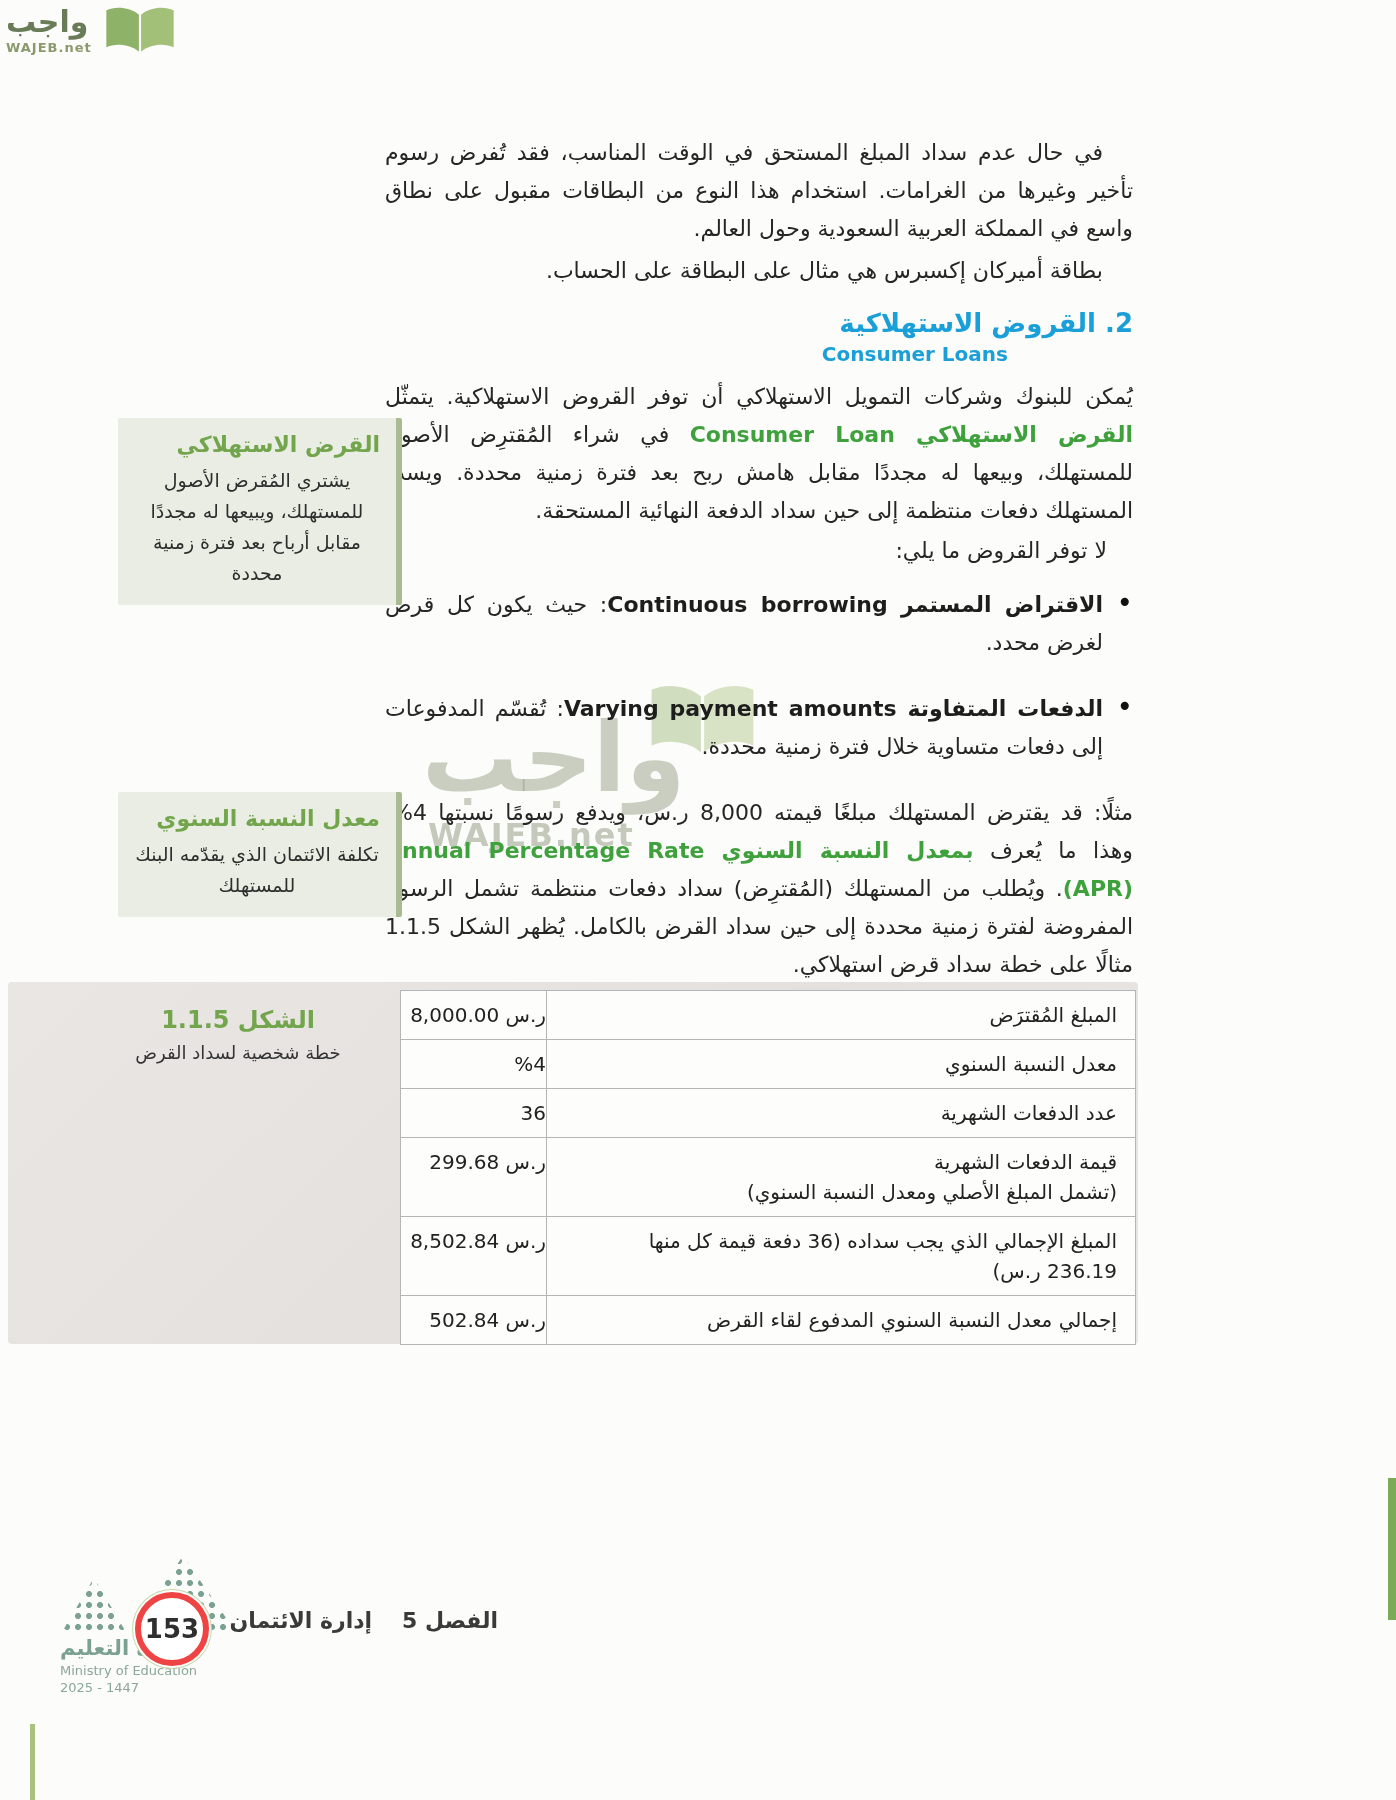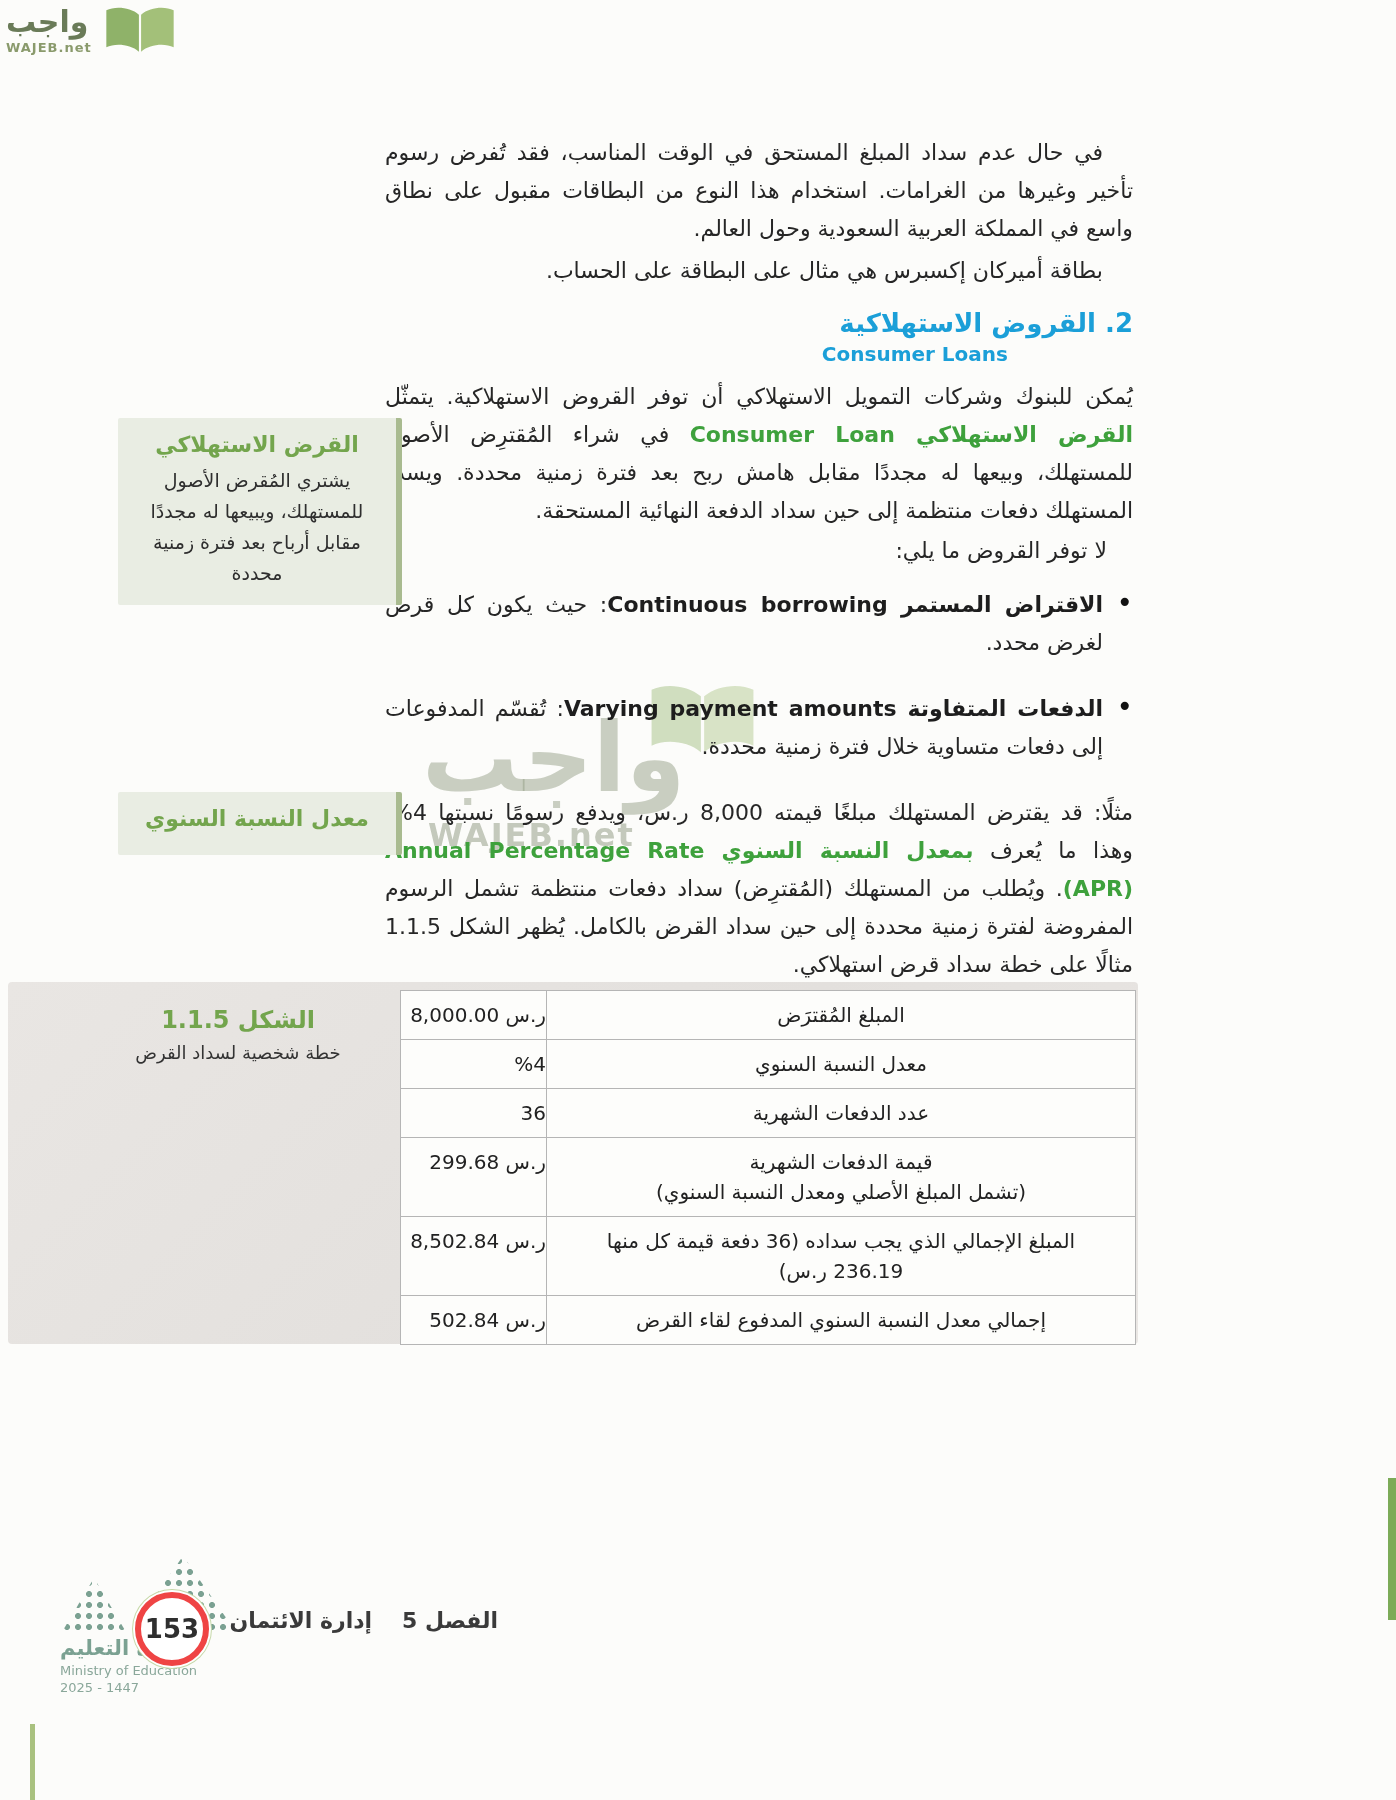"القرض الاستهلاكي" .sidebox h3 { text-align: center -> right }
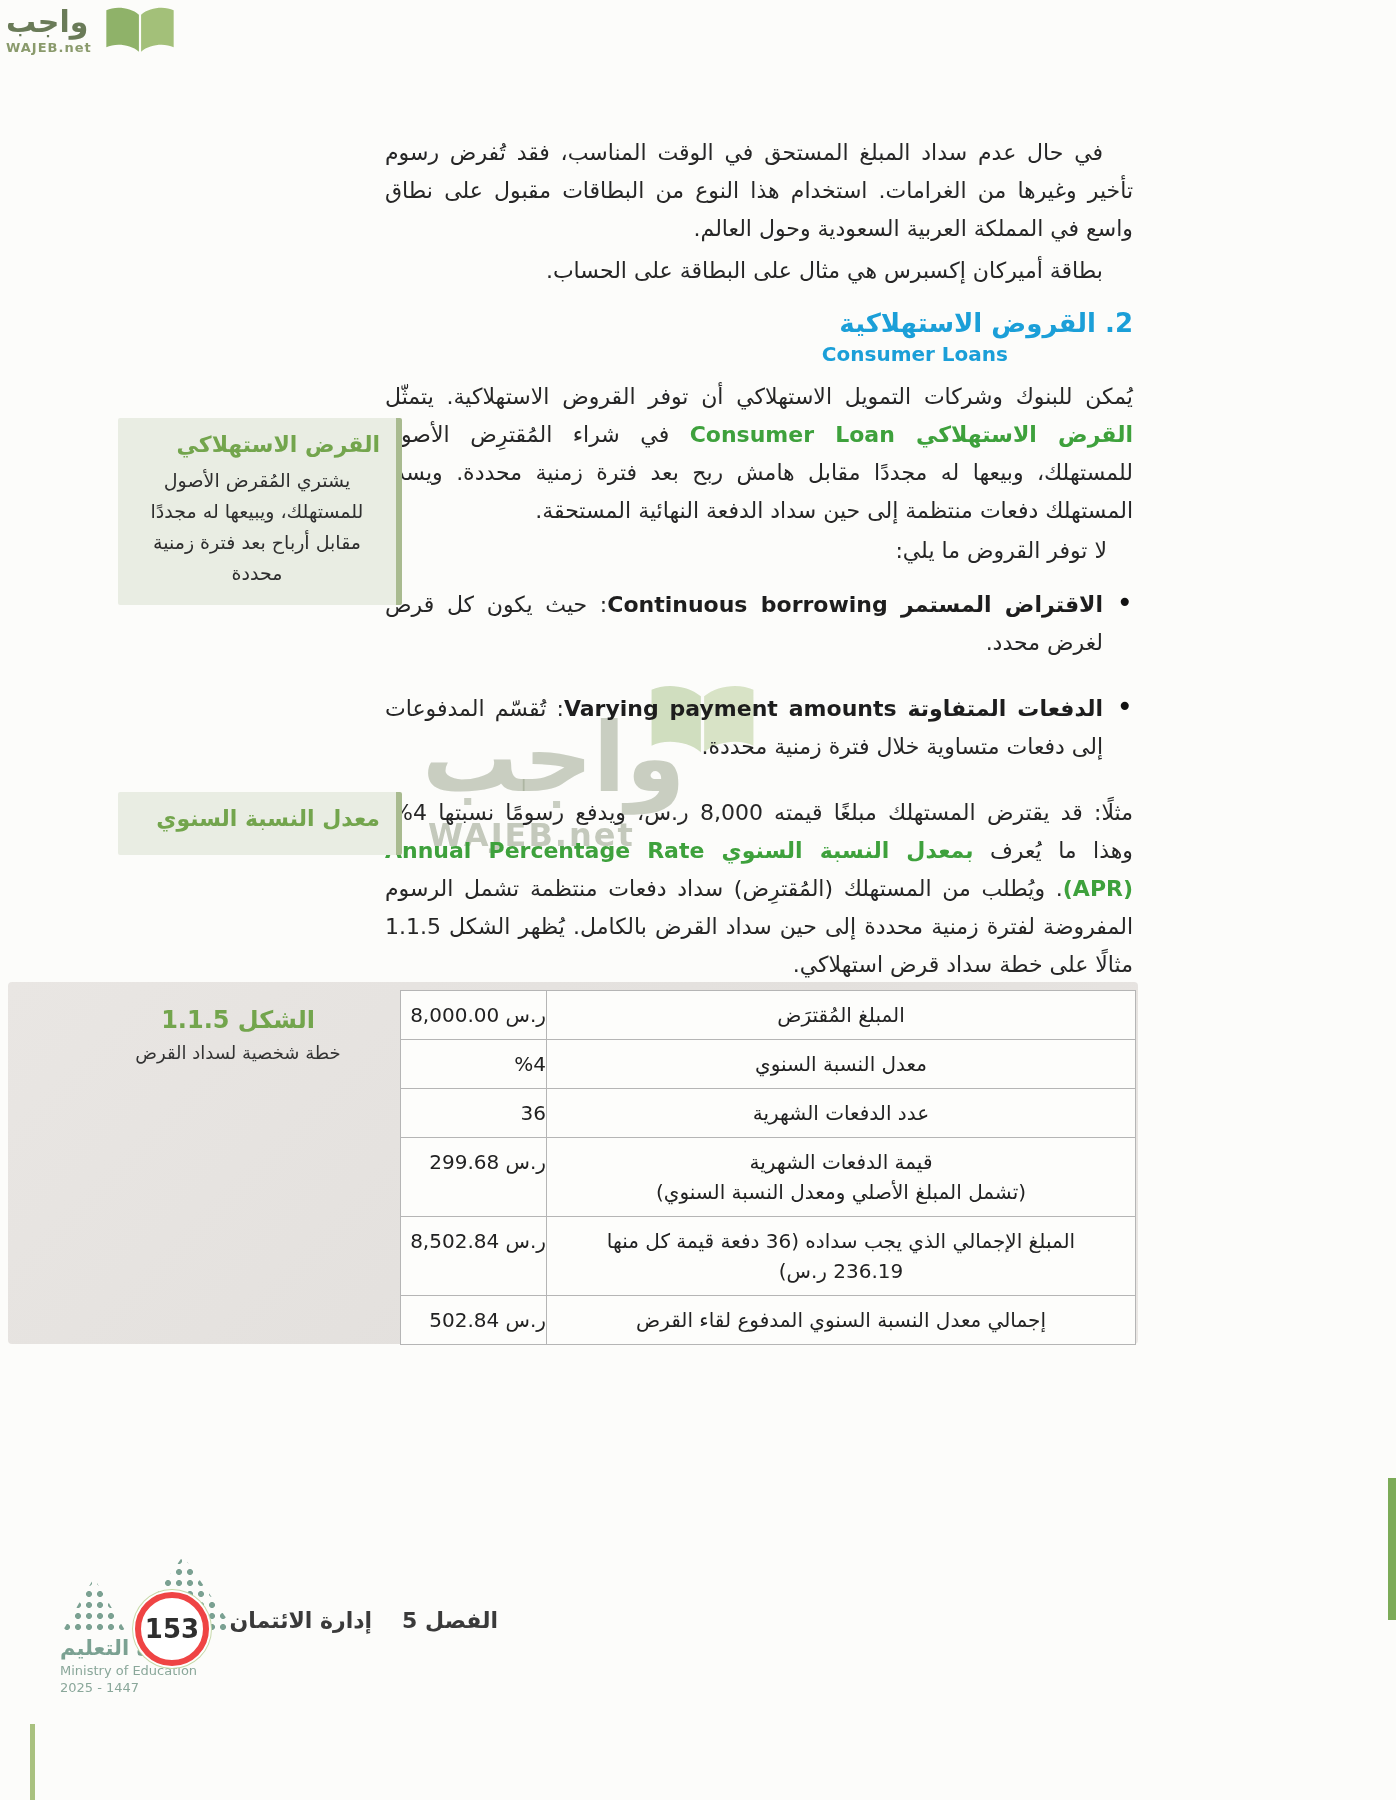"تكلفة الائتمان الذي يقدّمه البنك" p { html: none -> <p>تكلفة الائتمان الذي يقدّمه البنك للمستهلك</p> }
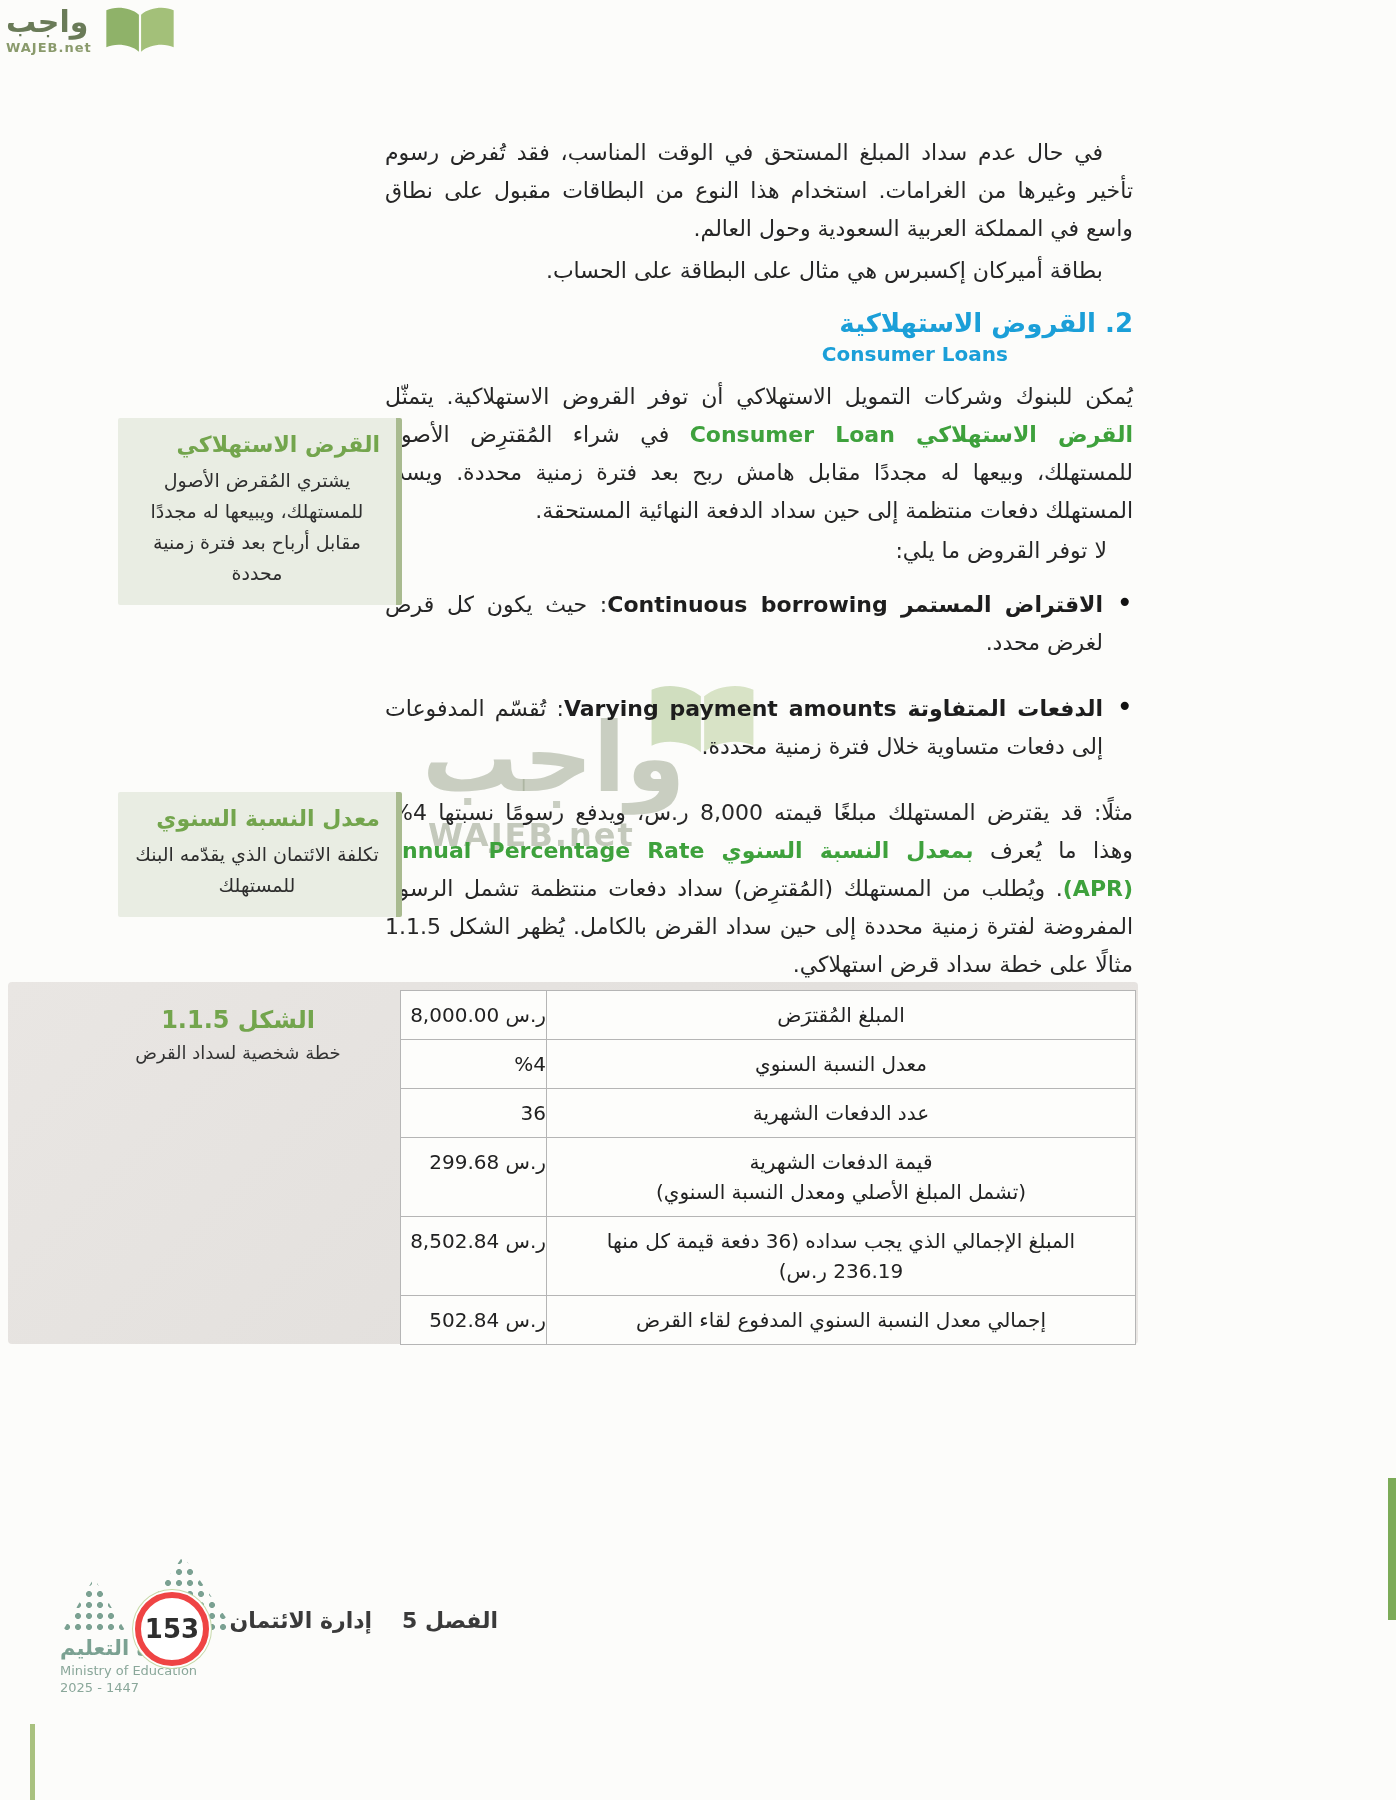"المبلغ المُقترَض" .pay-table td.lbl { text-align: center -> right }
